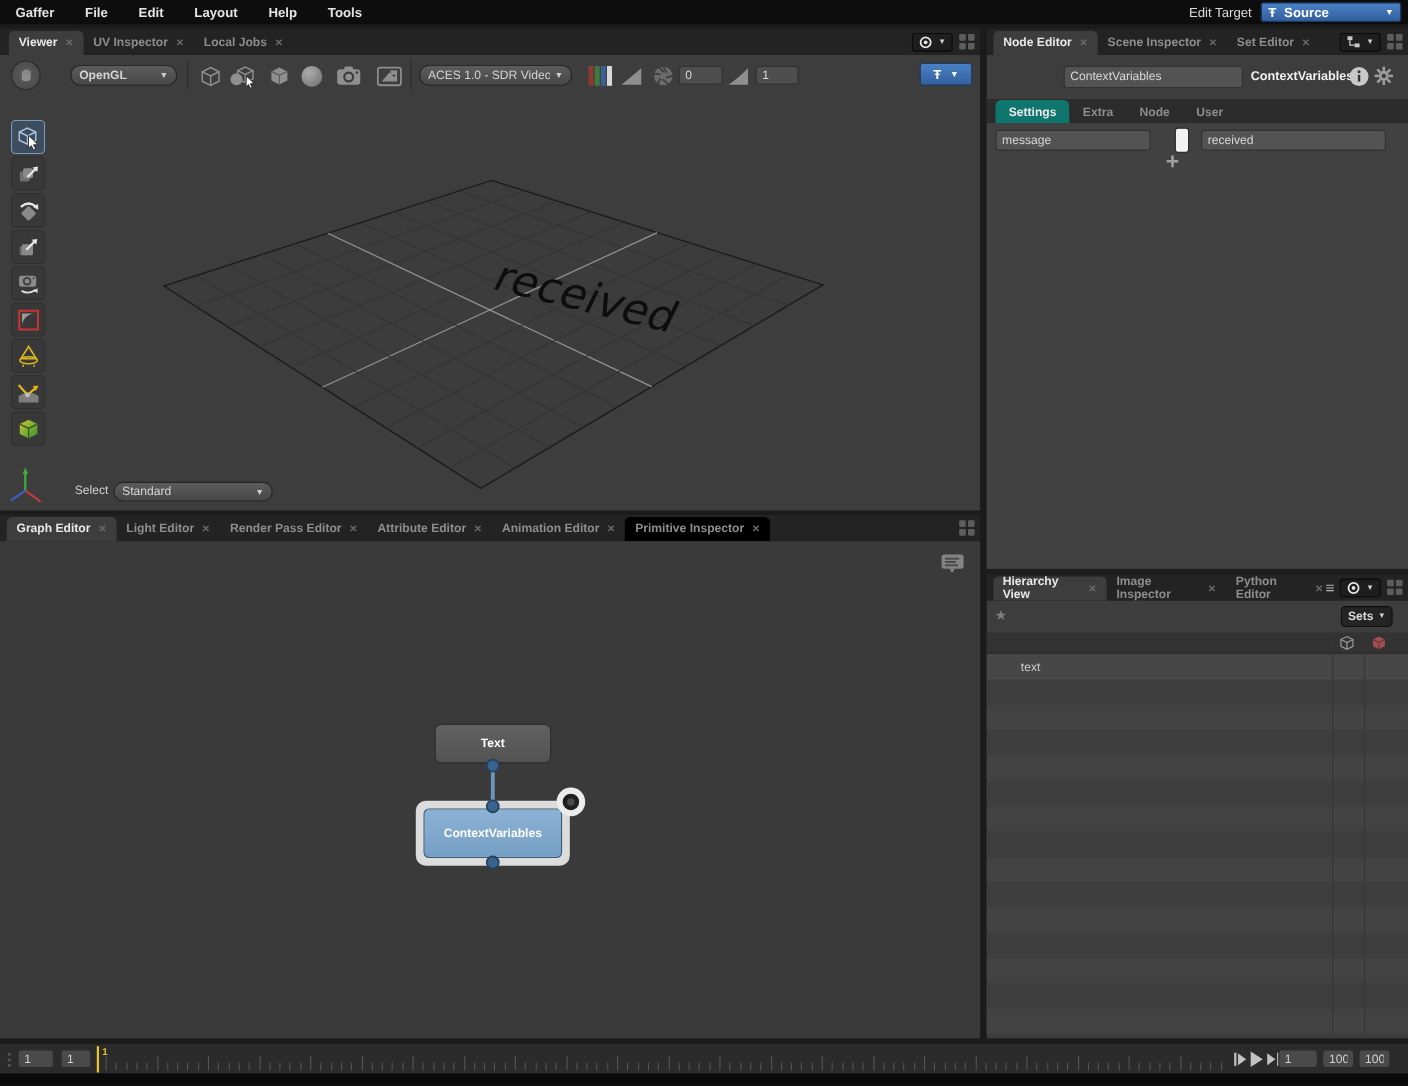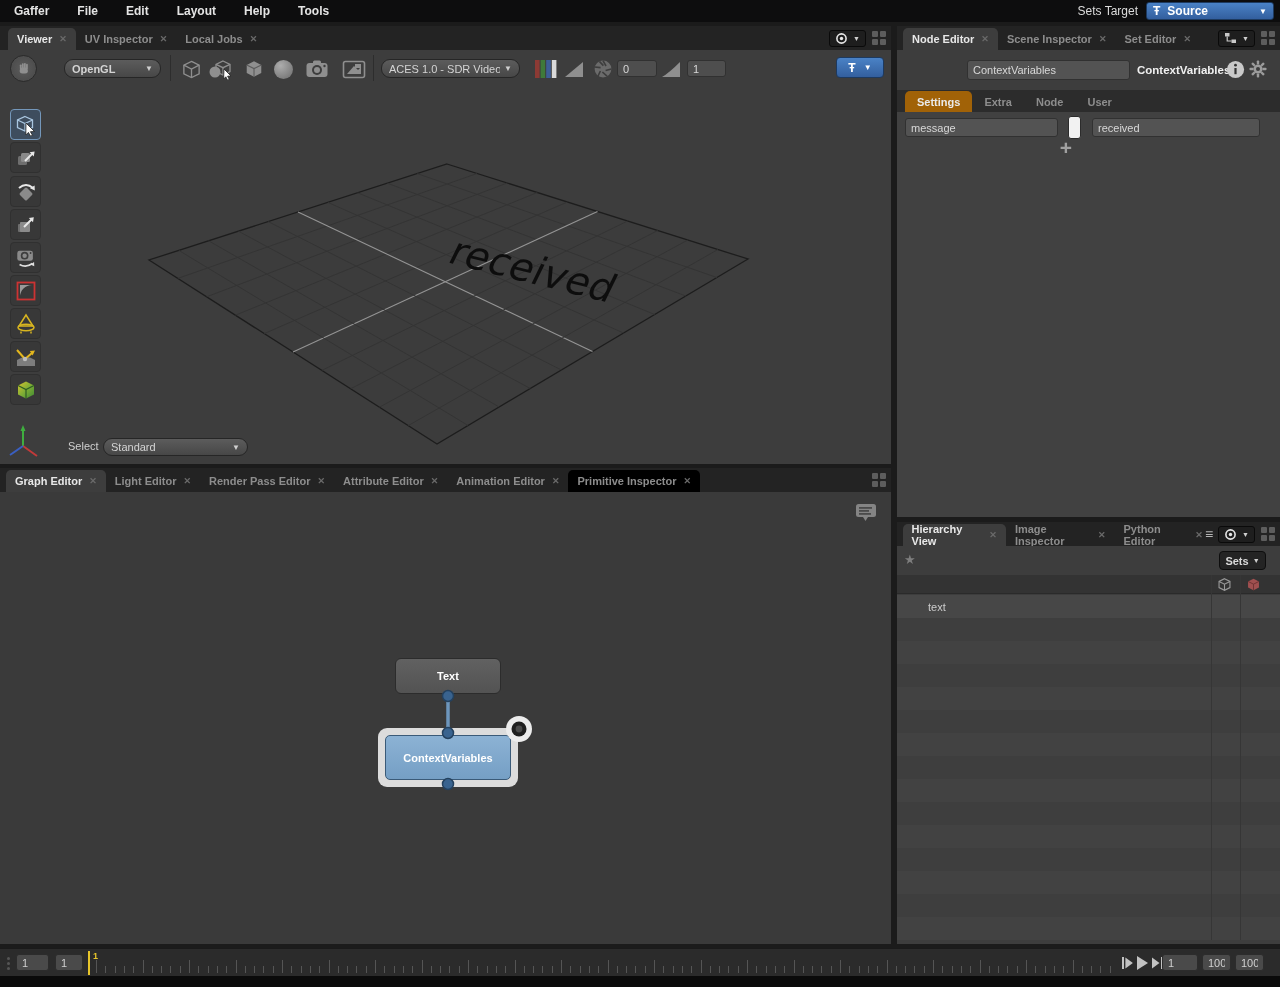"Sets Target" span { text: Sets -> Edit }
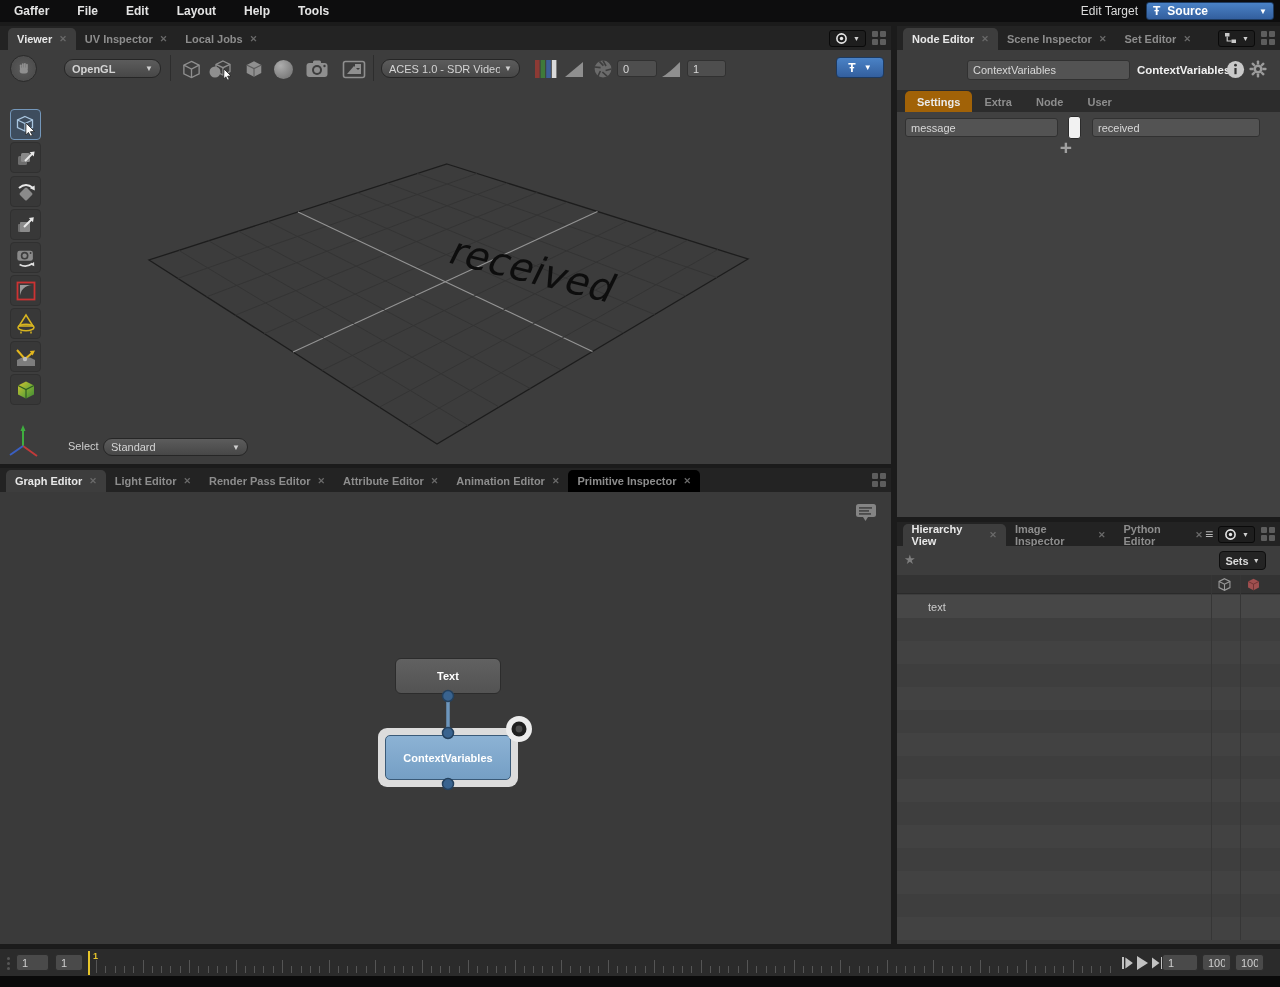"Settings" .subtab.active { background: #a16207 -> #0f766e }
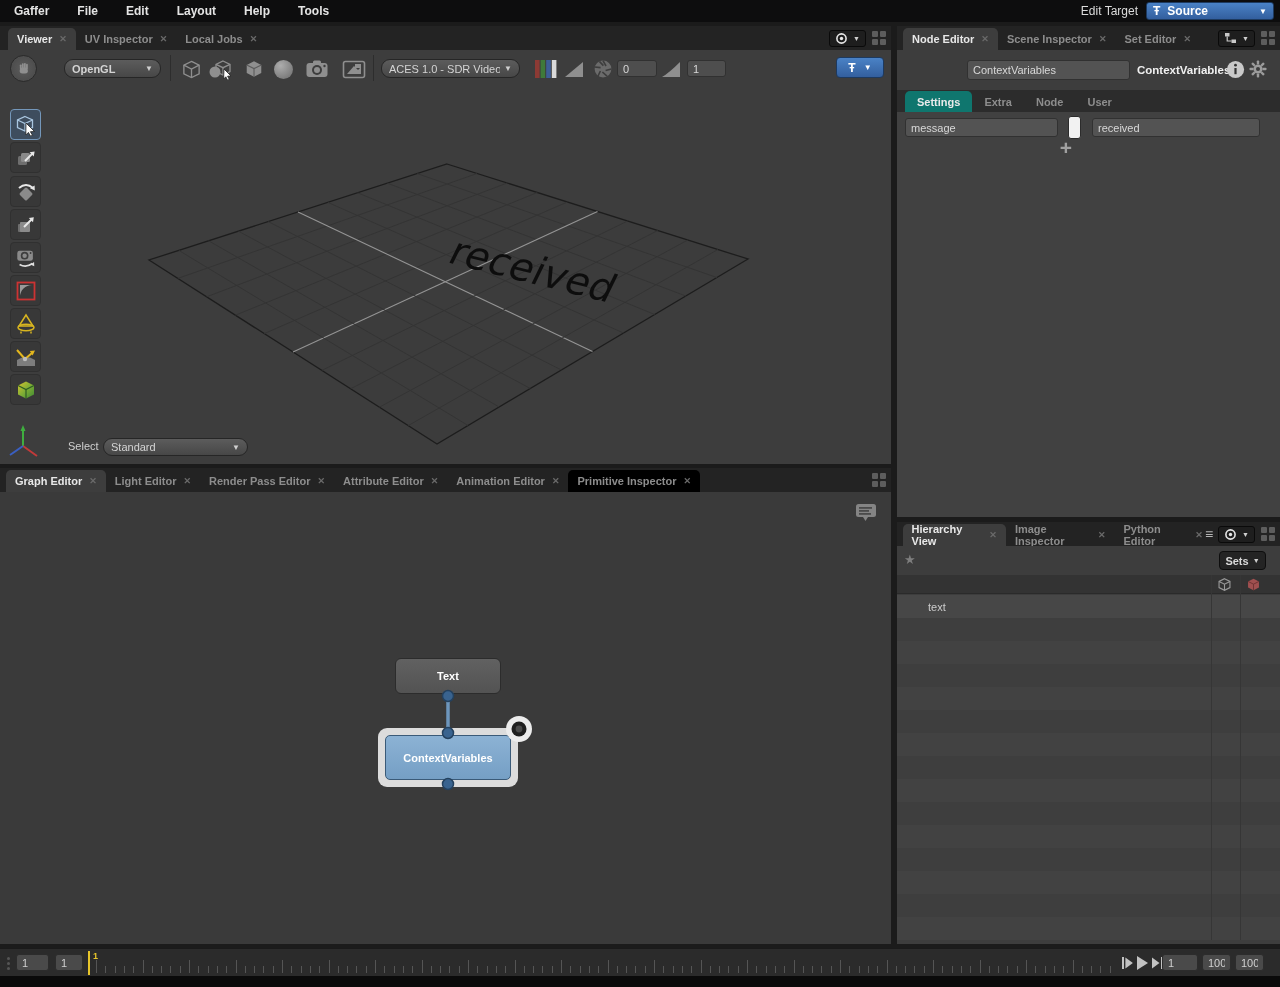"message" input.txtfield { width: 153px -> 141px }
